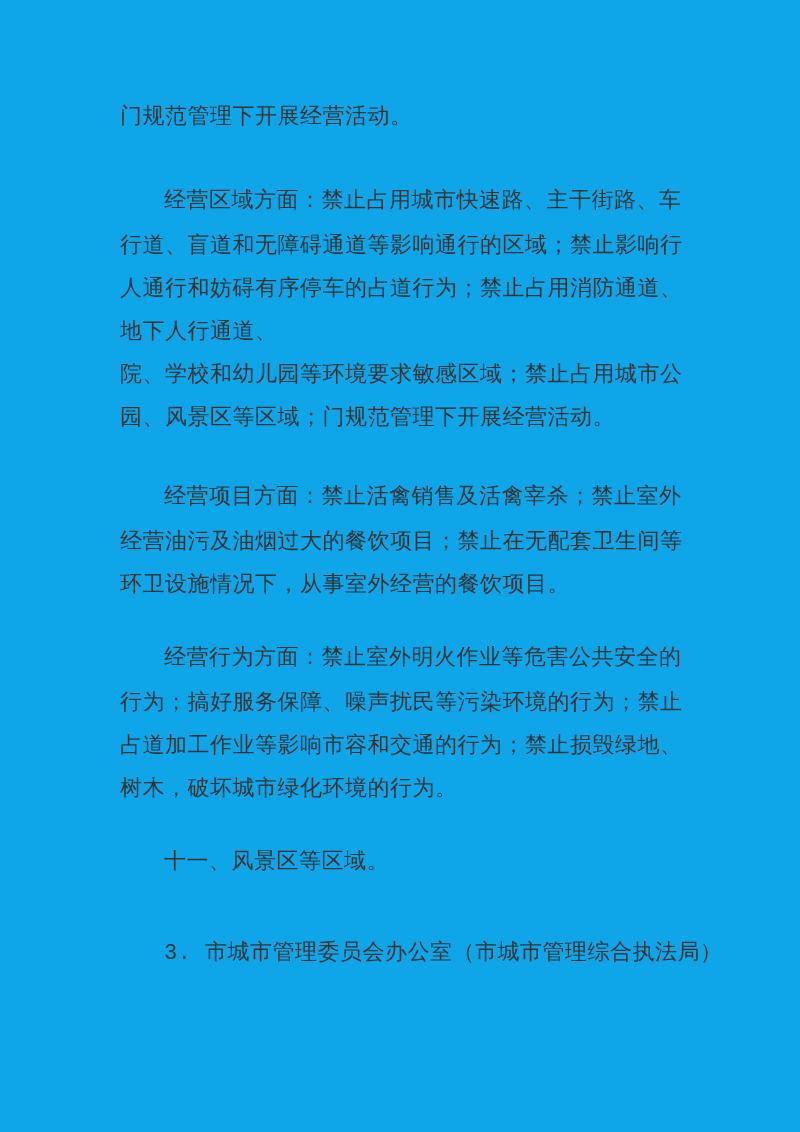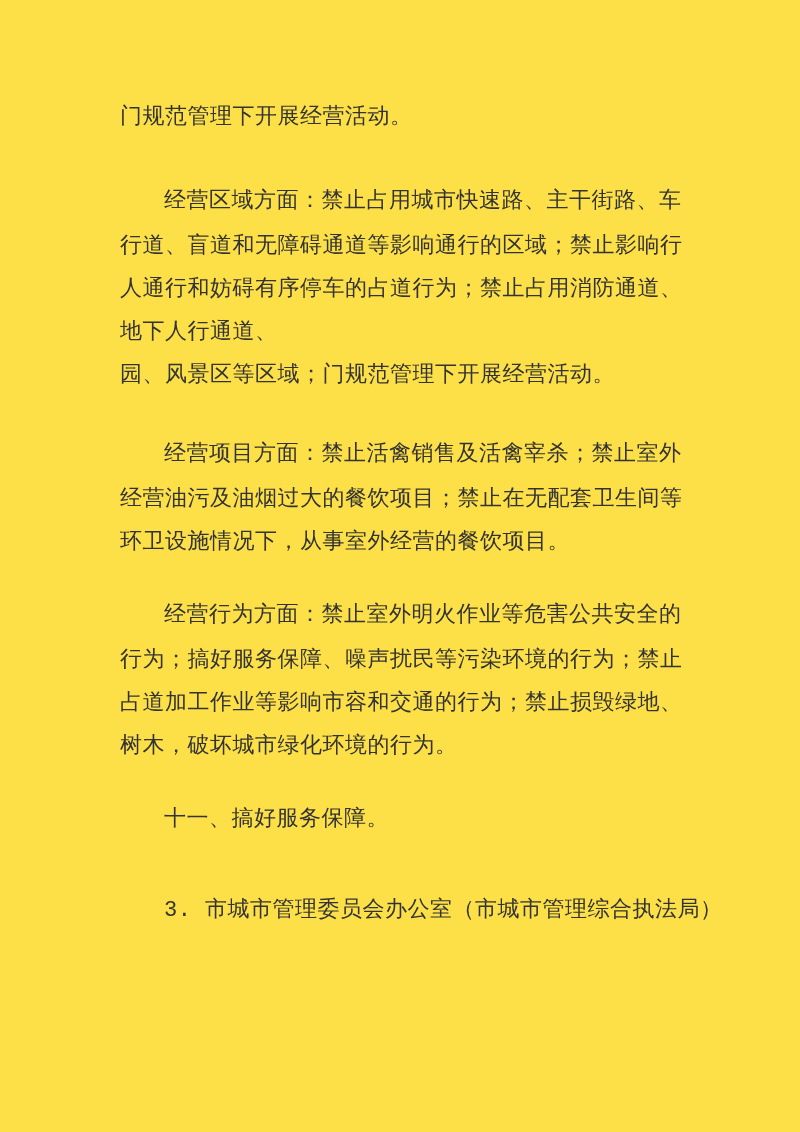"门规范管理下开展经营活动。" .page { background: #fde047 -> #0ea5e9 }
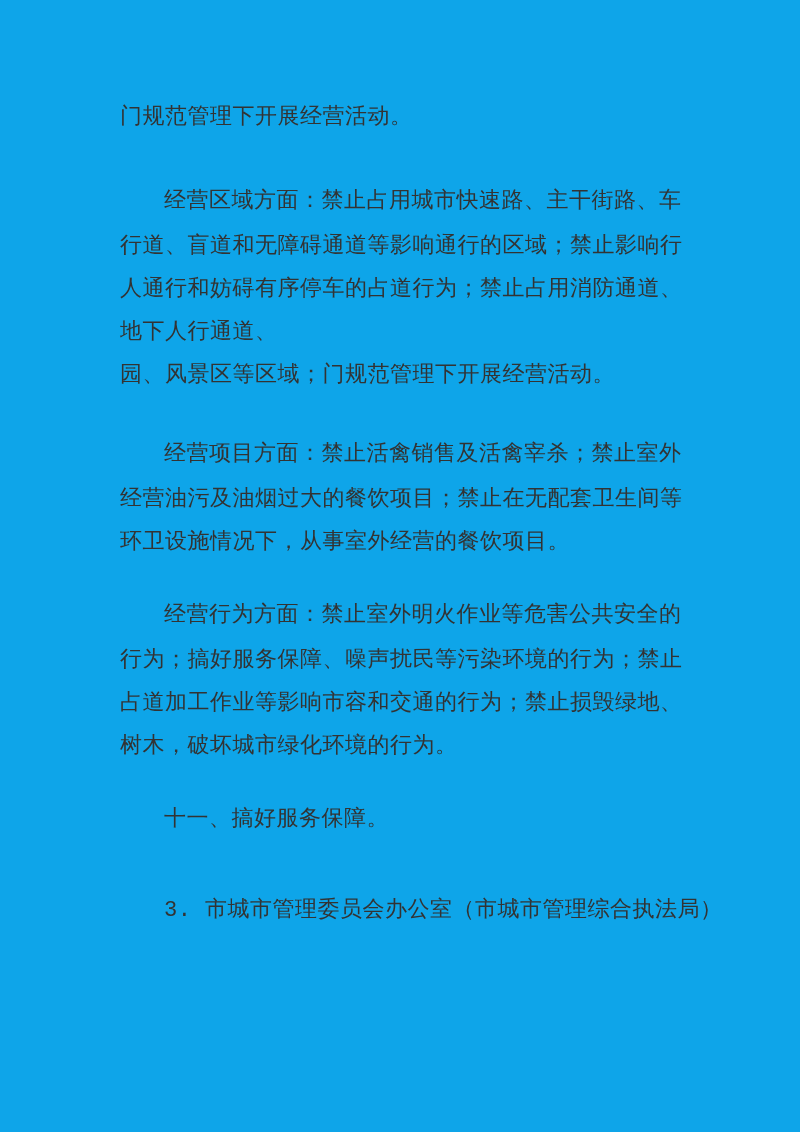"院、学校和幼儿园等环境要求敏感区域；禁止占用城市公" div.line { html: none -> <div>院、学校和幼儿园等环境要求敏感区域；禁止占用城市公</div> }
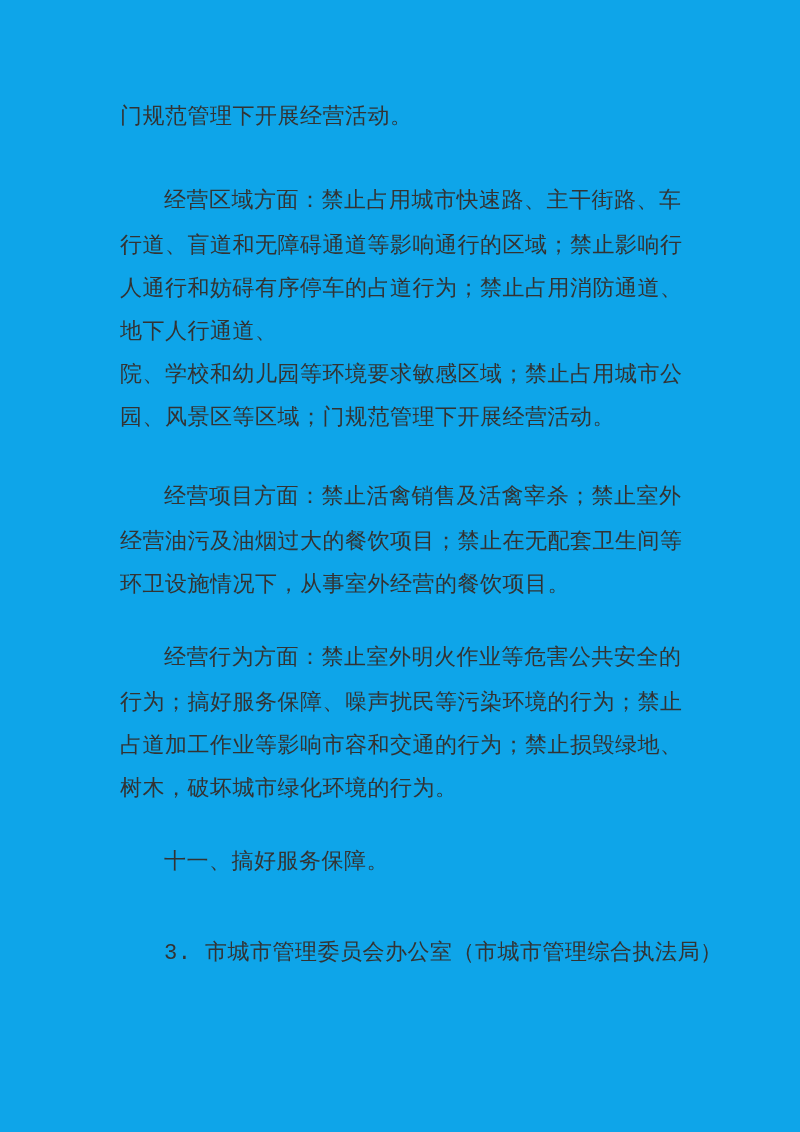"十一、搞好服务保障。" div.line { text: 搞好服务保障 -> 风景区等区域 }
